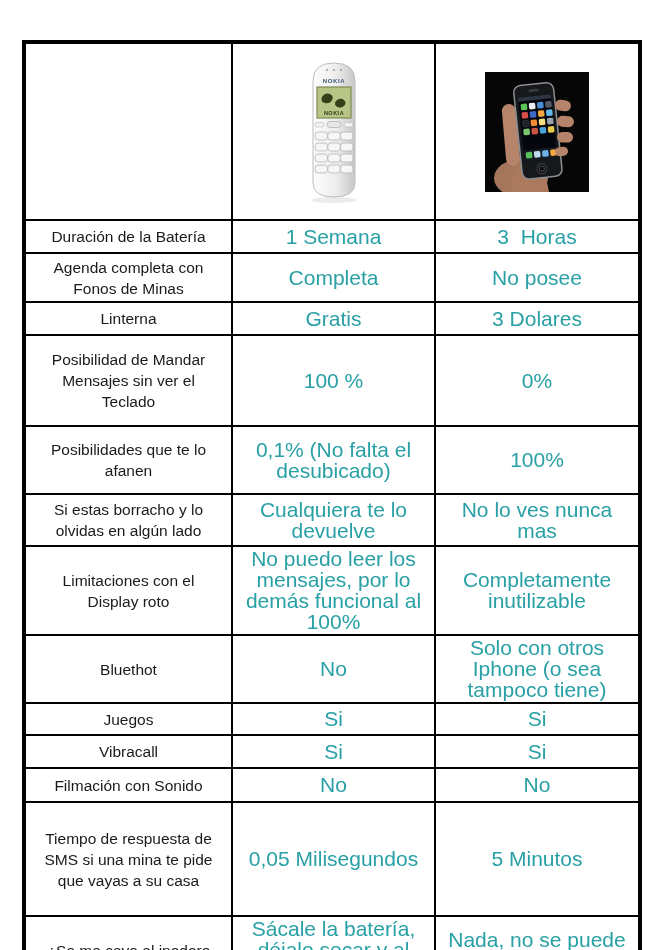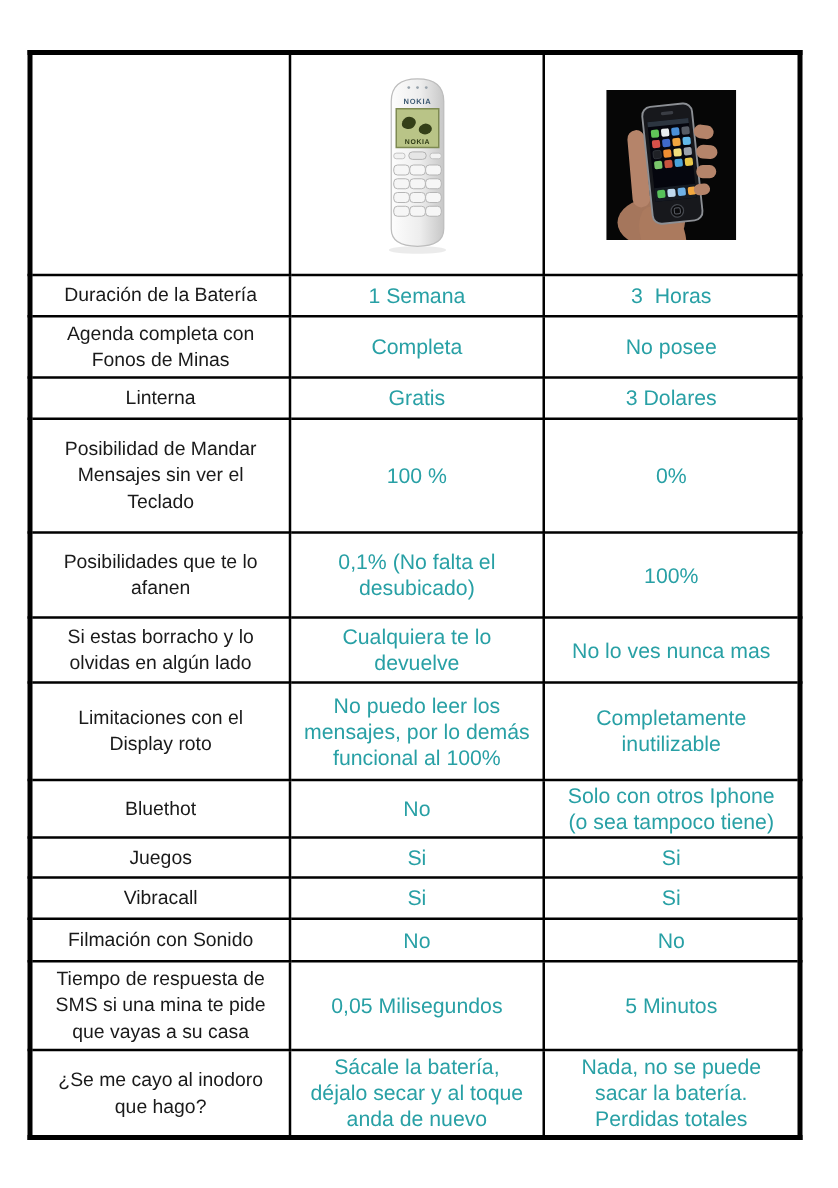"1 Semana" .val { font-size: 17px -> 21px }
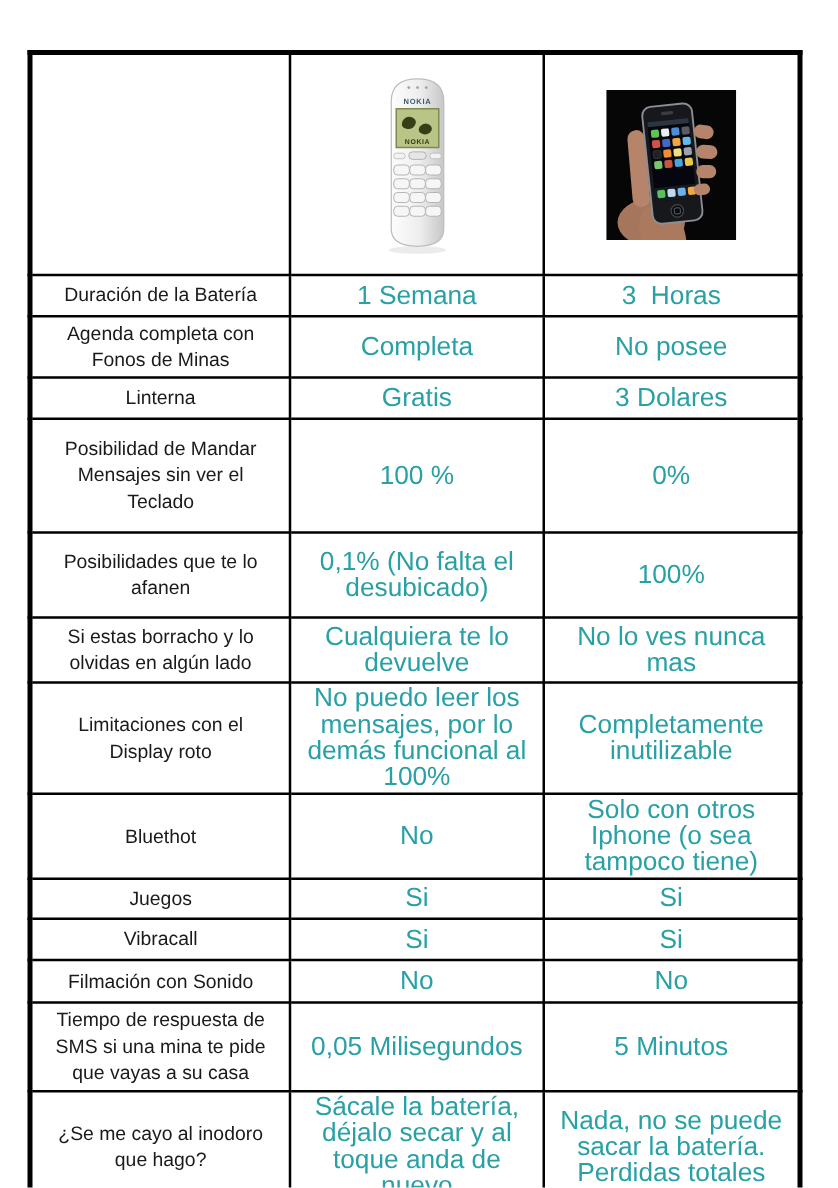"Tiempo de respuesta de SMS" tr { height: 71px -> 114px }
